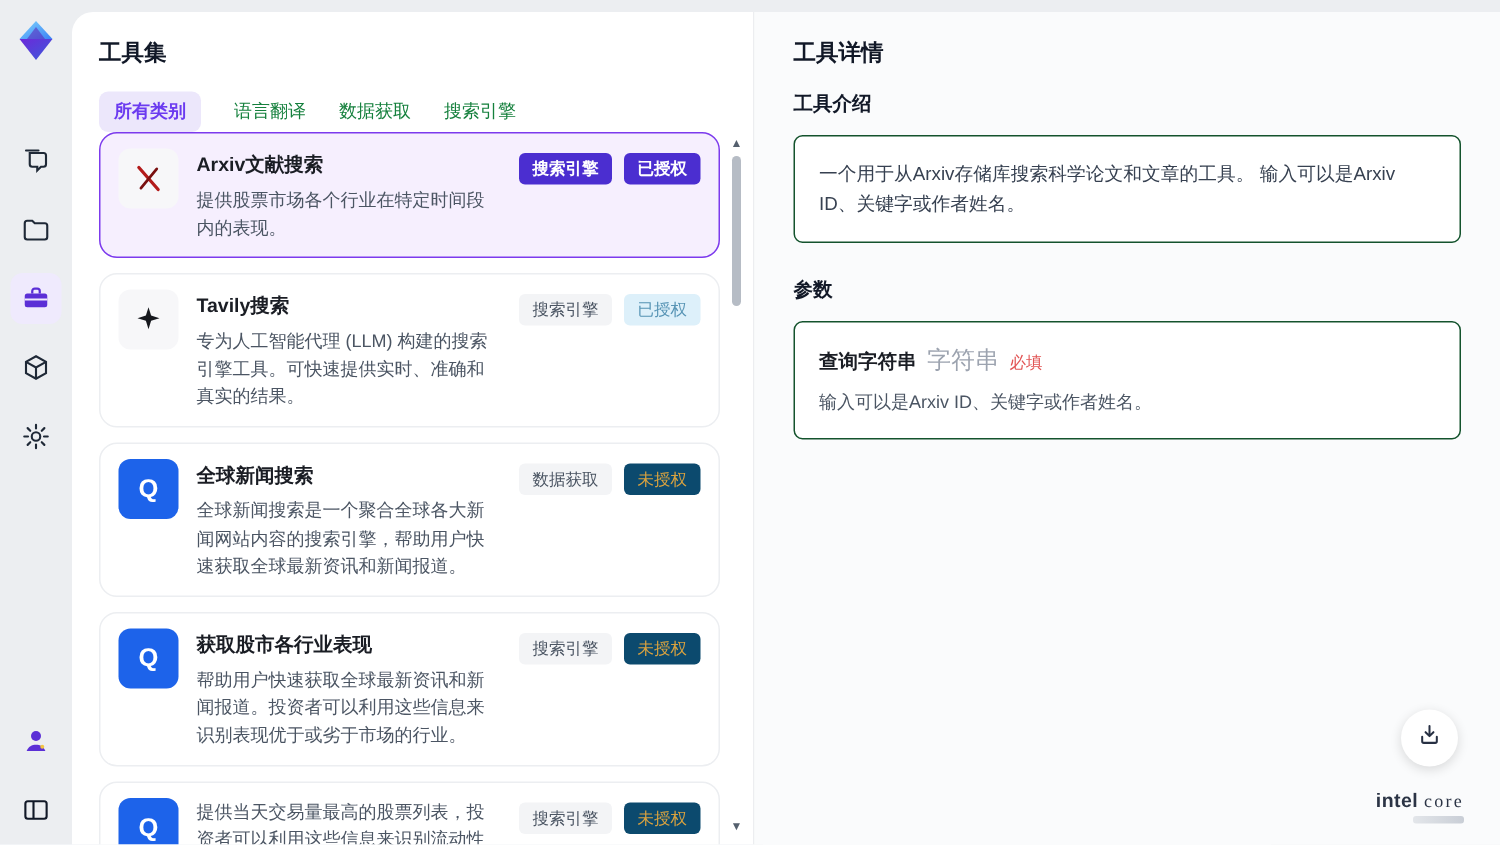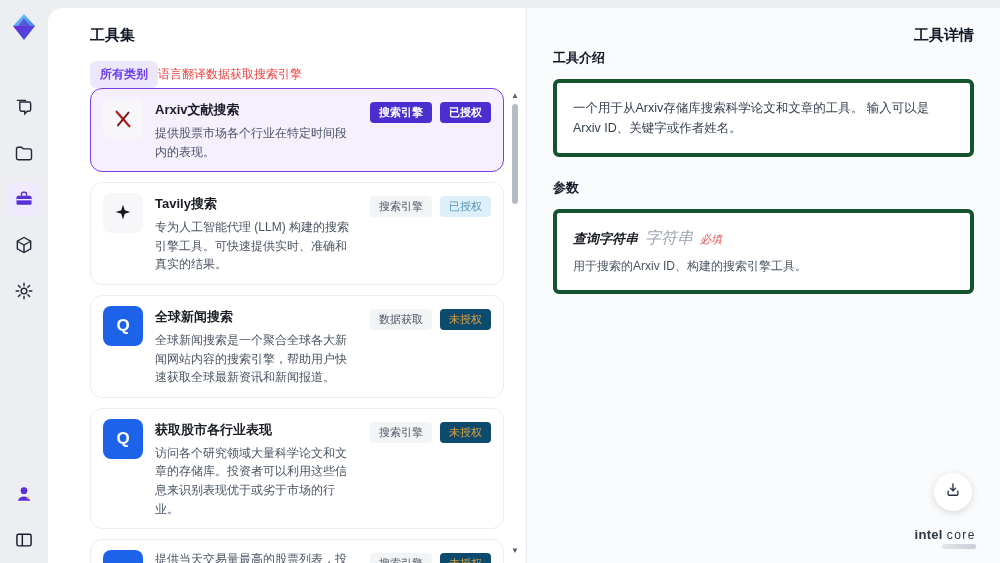"工具集" .list-col { margin-left: 24px -> none }
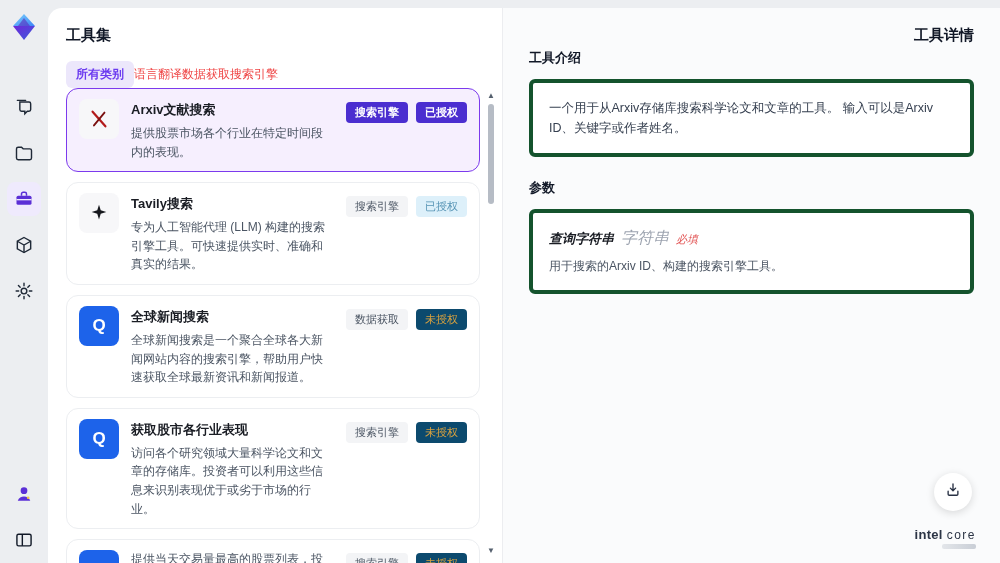"工具详情" .detail-title { margin-bottom: 4px -> 15px; text-align: right -> none }
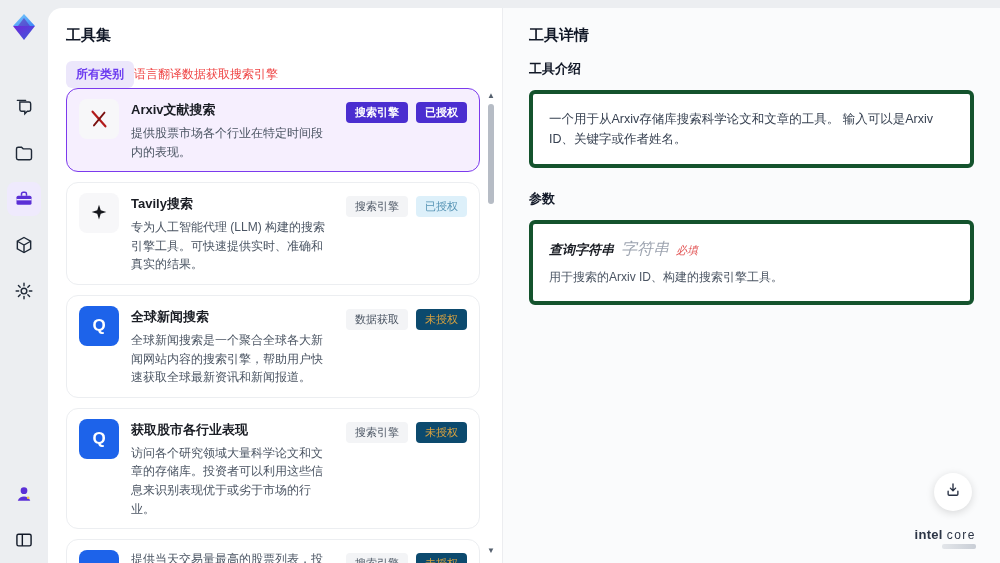"所有类别" .tabs { gap: none -> 22px }
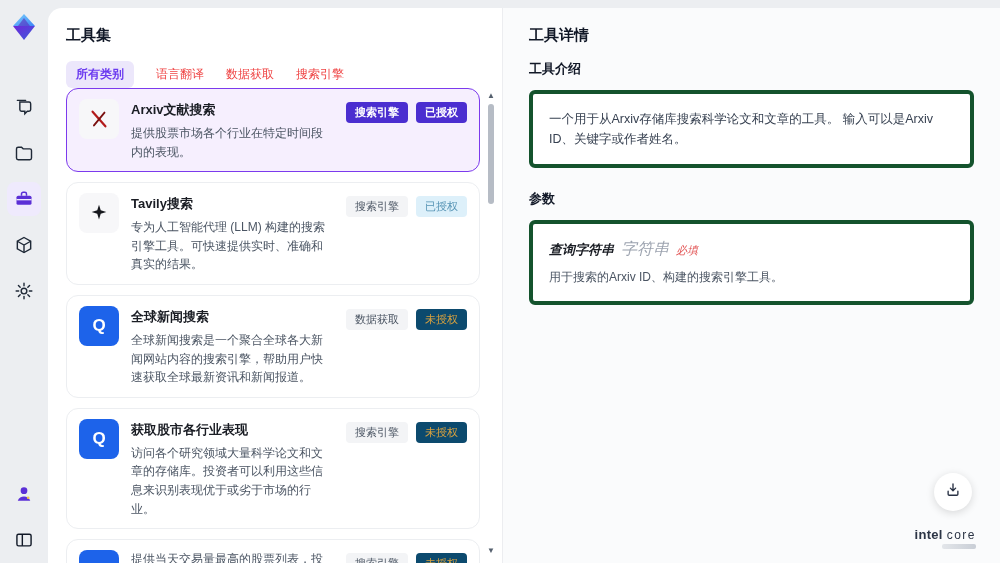"语言翻译" .tab { color: #ef4444 -> #15803d }
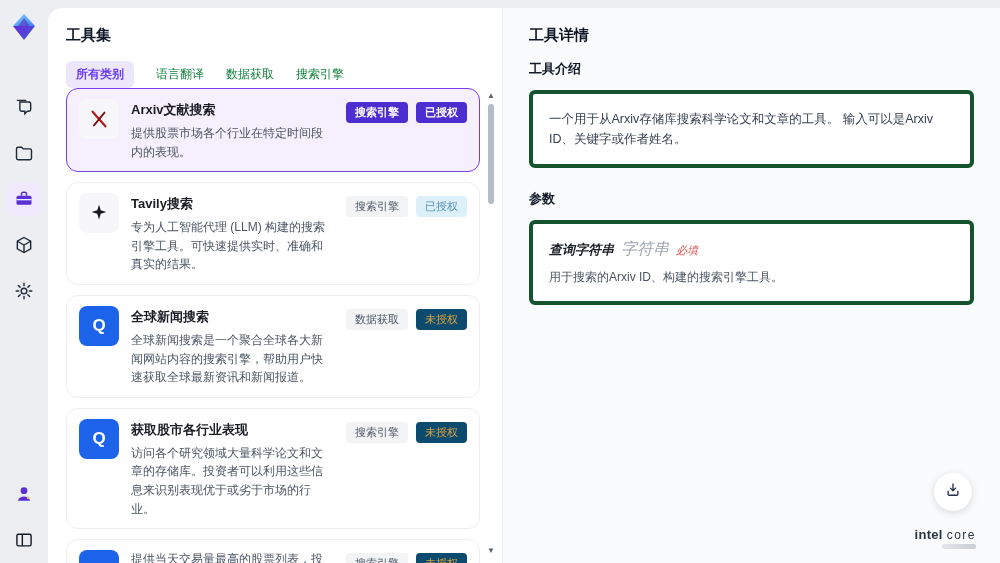"一个用于从Arxiv存储库搜索科学论文和文章的工具。 输入可以是Arxiv" .info-box { border: 4px solid #14532d -> 1px solid #14532d }
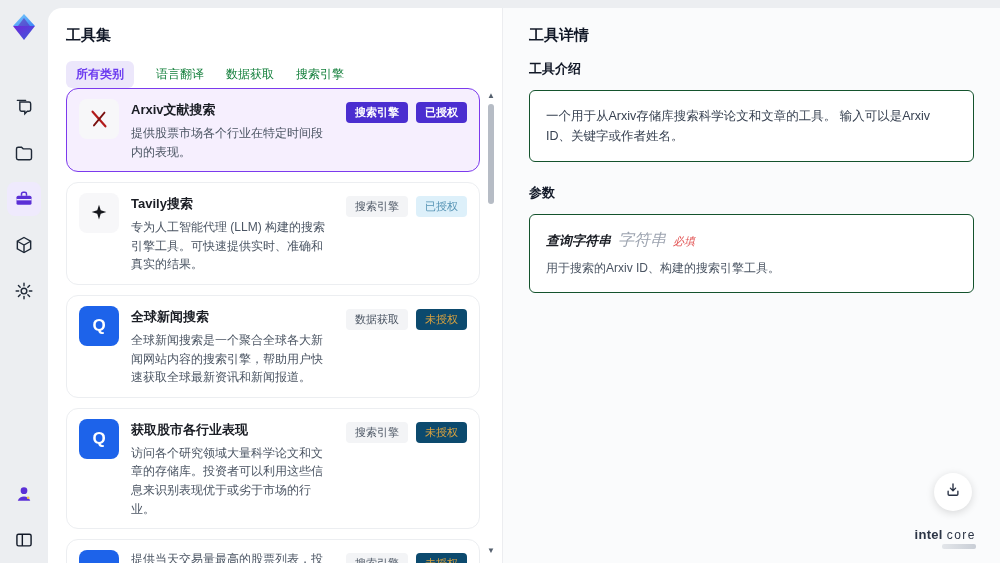"查询字符串" .param-row { font-style: italic -> none }
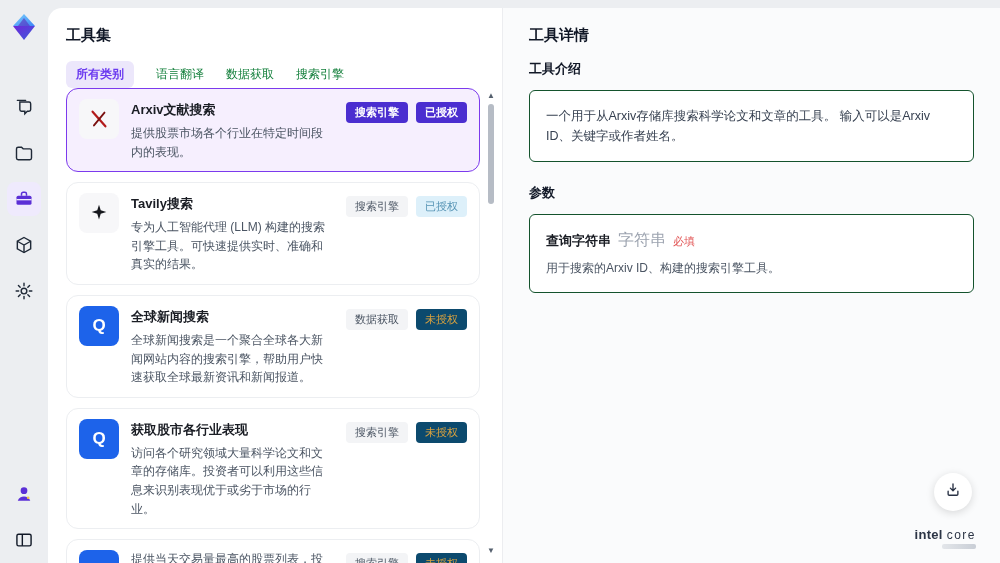"用于搜索的Arxiv ID、构建的搜索引擎工具。" div.param-desc { text: 用于搜索的Arxiv ID、构建的搜索引擎工具 -> 输入可以是Arxiv ID、关键字或作者姓名 }
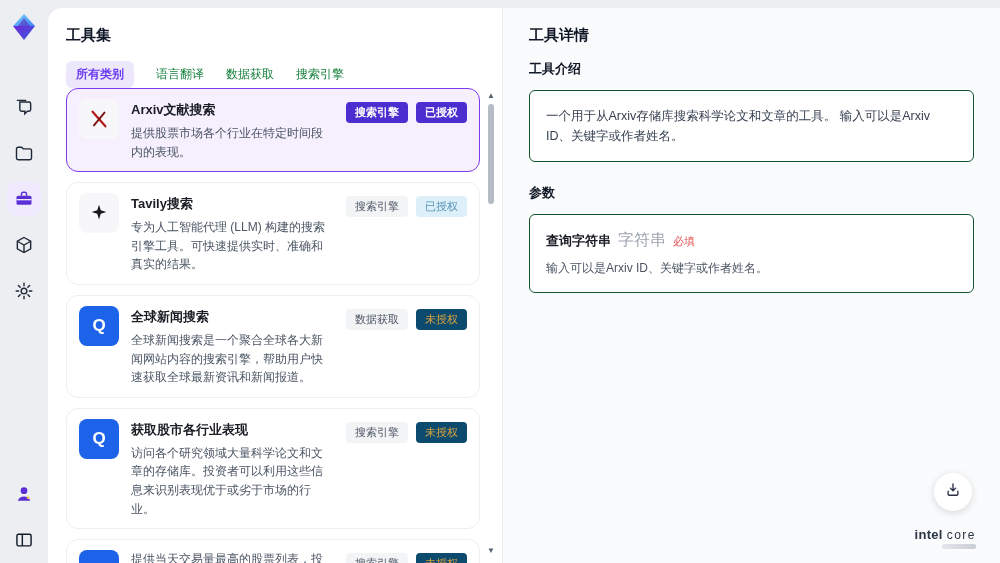"访问各个研究领域大量科学论文和文章的存储库。投资者可以利用这些信息来识别表现优于" div.card-desc { text: 访问各个研究领域大量科学论文和文章的存储库 -> 帮助用户快速获取全球最新资讯和新闻报道 }
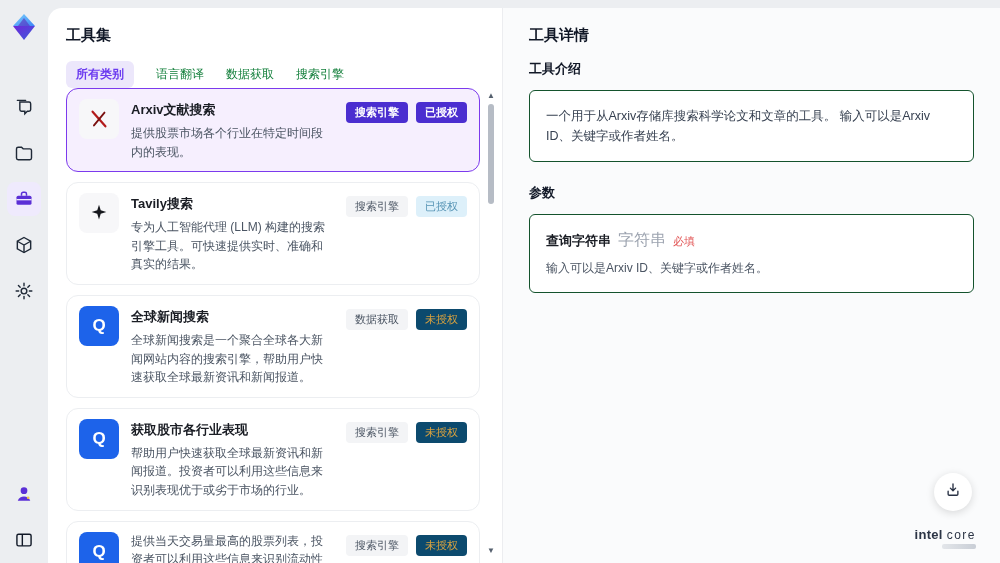"core" .brand-mark .b2 { font-family: none -> Liberation Serif, serif }
